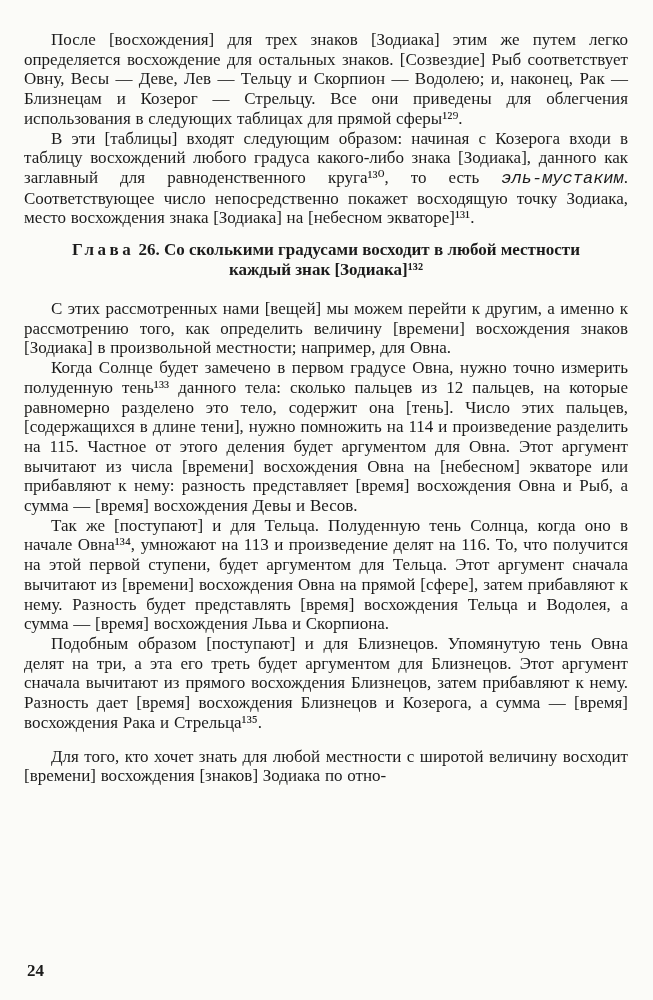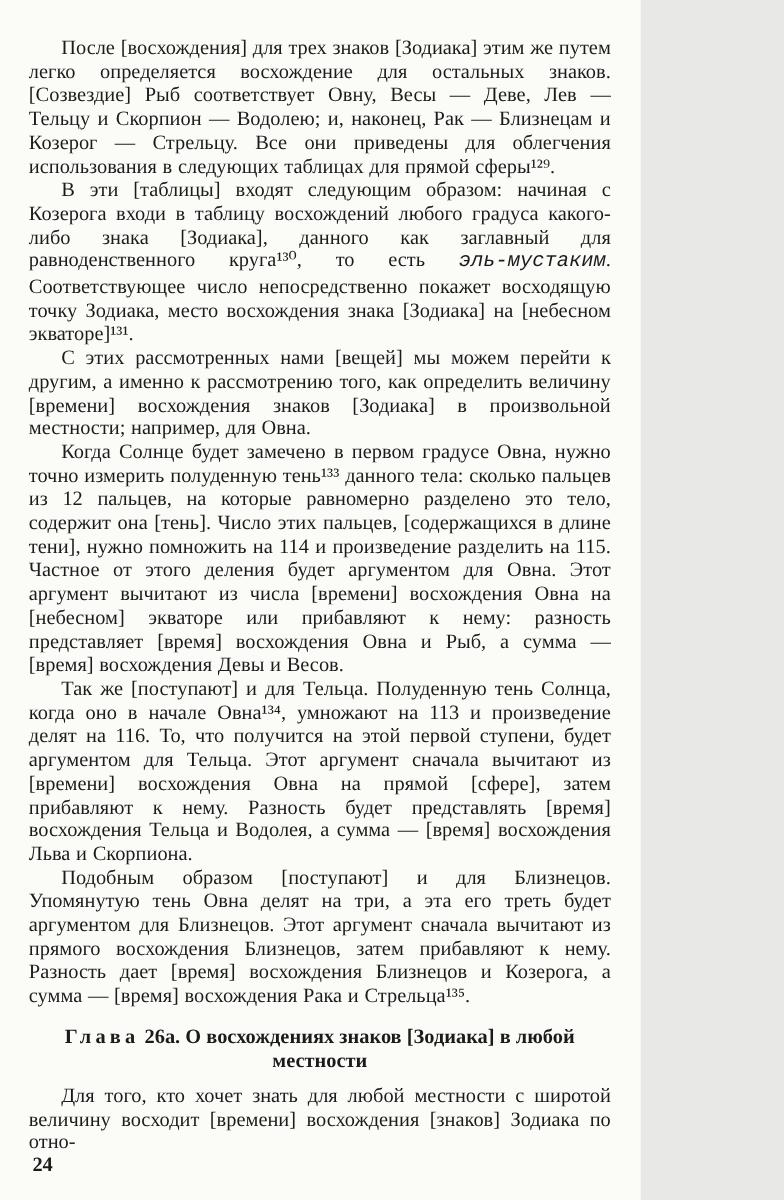"После [восхождения] для трех знаков" .page { width: 534px -> 653px }
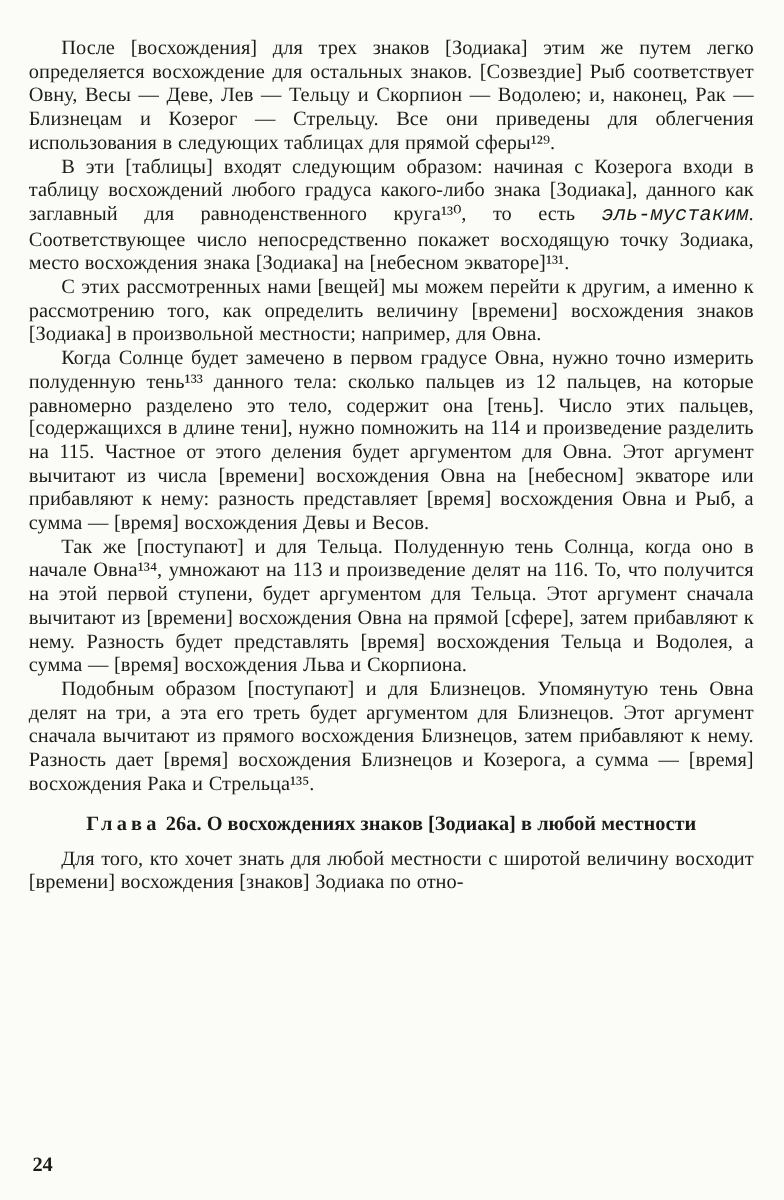"Глава 26. Со сколькими градусами" div.chapter-heading { html: none -> <div> <span><span>Глава</span>&nbsp;<span>26.</span>&nbsp;<span>Со сколькими градусами восходит в любой местности</span></span> <span>каждый знак [Зодиака]¹³²</span> </div> }
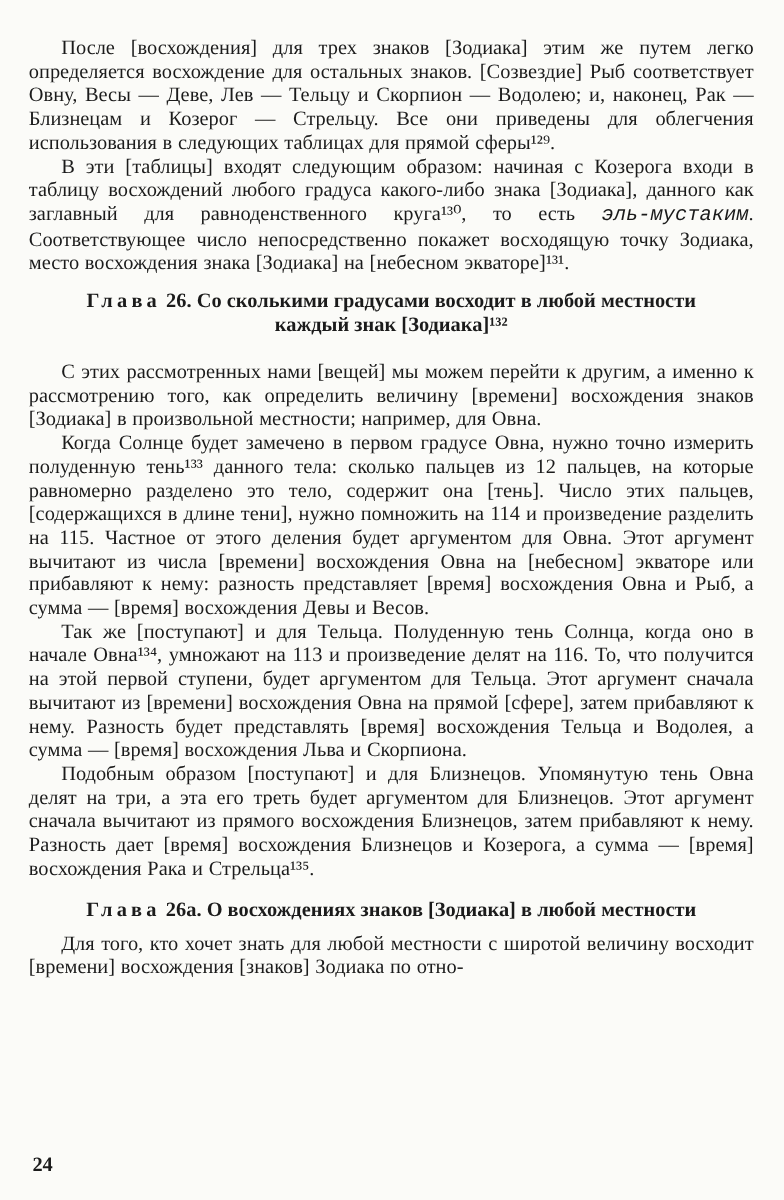"Глава 26а. О восхождениях знаков" span.h-line { html: <span><span>Глава</span>&nbsp;<span>26а.</span>&nbsp;<span>О восхождениях знаков [Зодиака] в любой местности</span></span> -> none }
